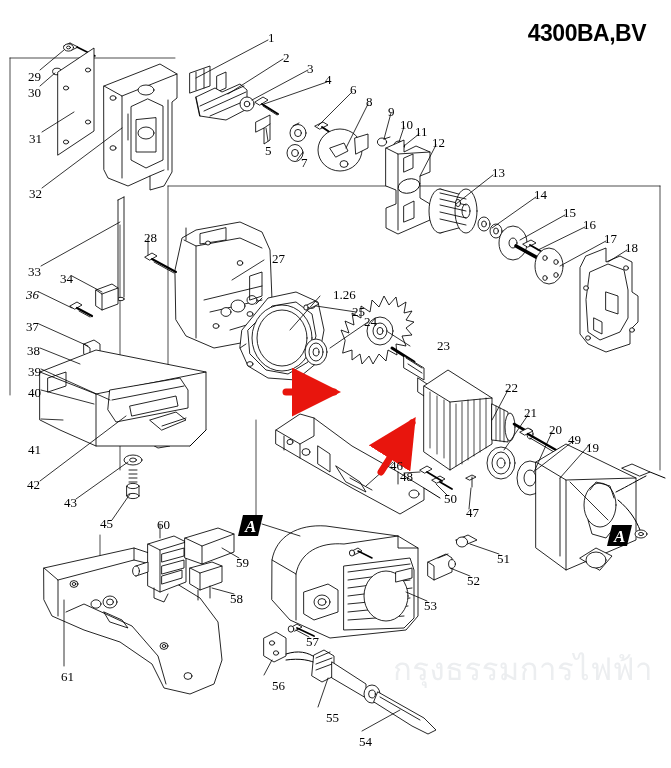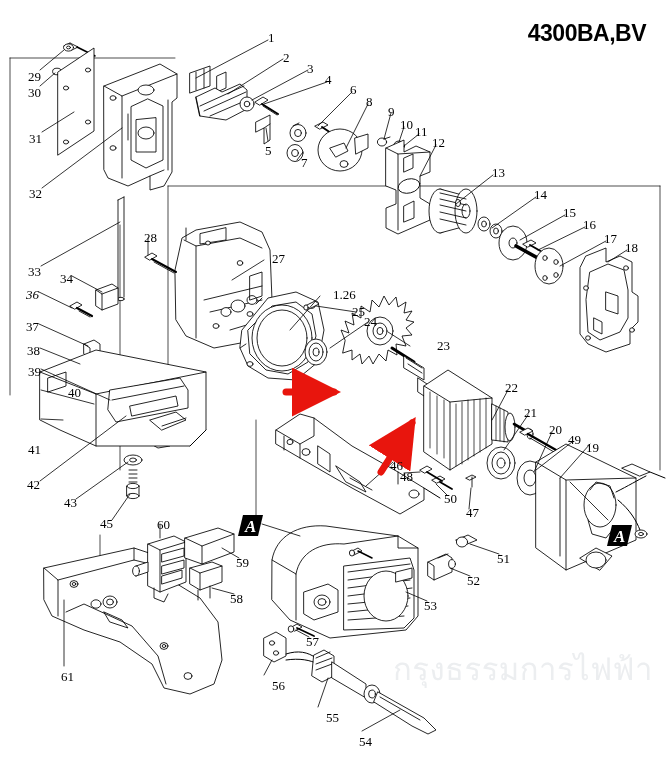"40" div.callout { margin-left: 40px -> none }
